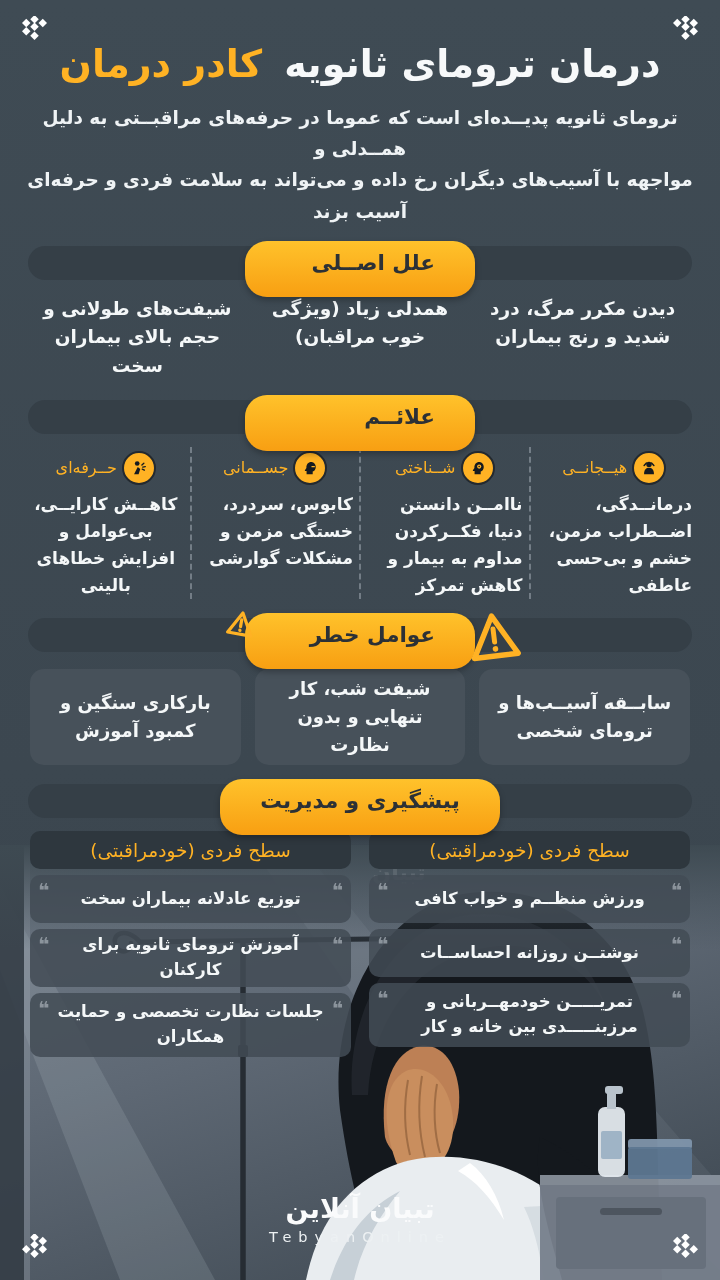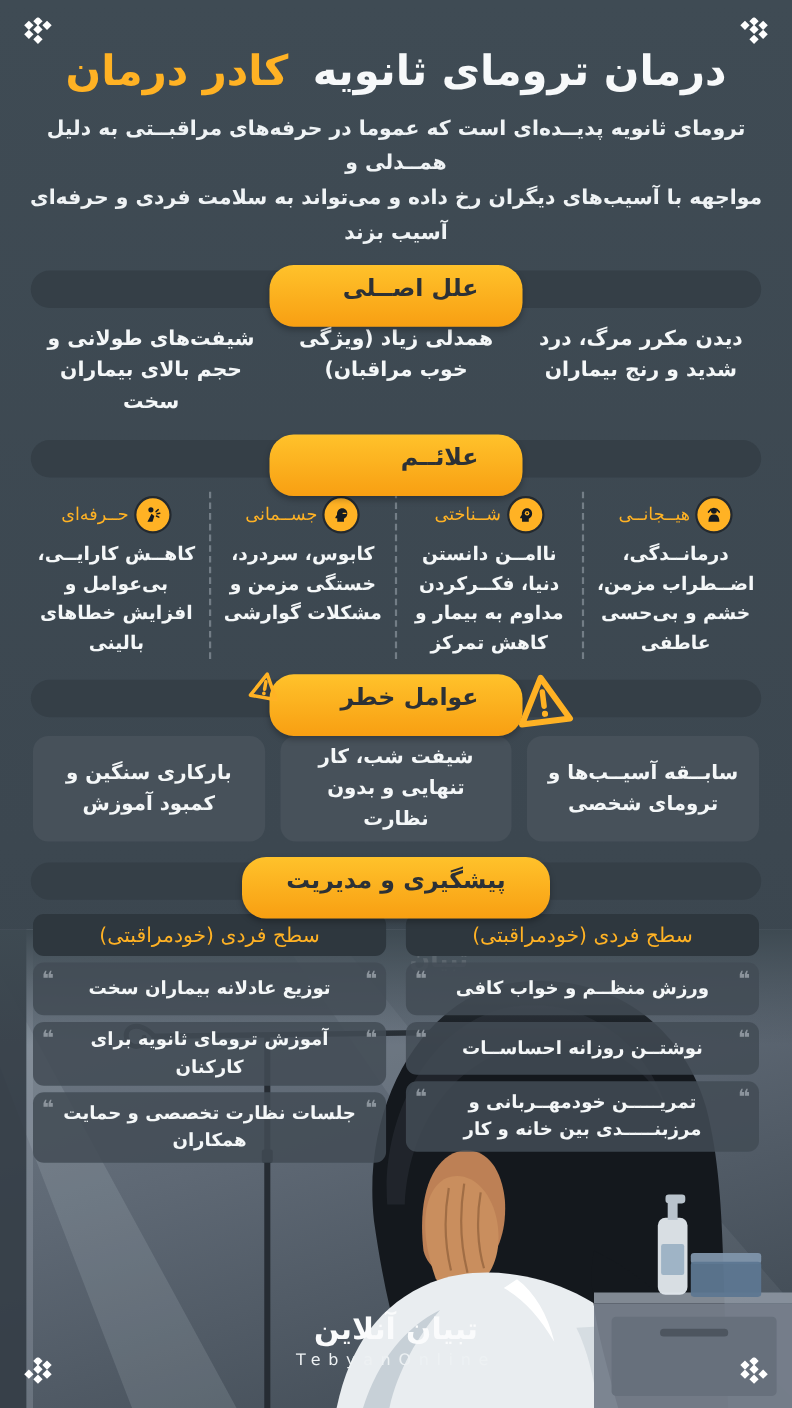"جســمانی" .sym-col:not(:last-child) { text-align: none -> right }
